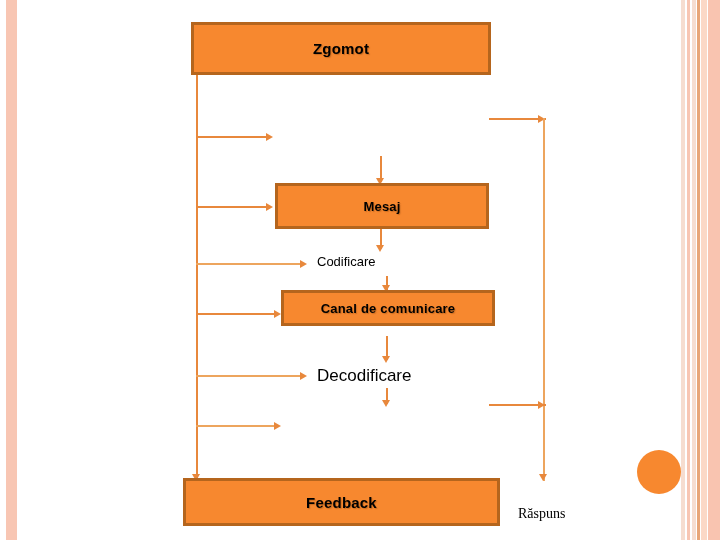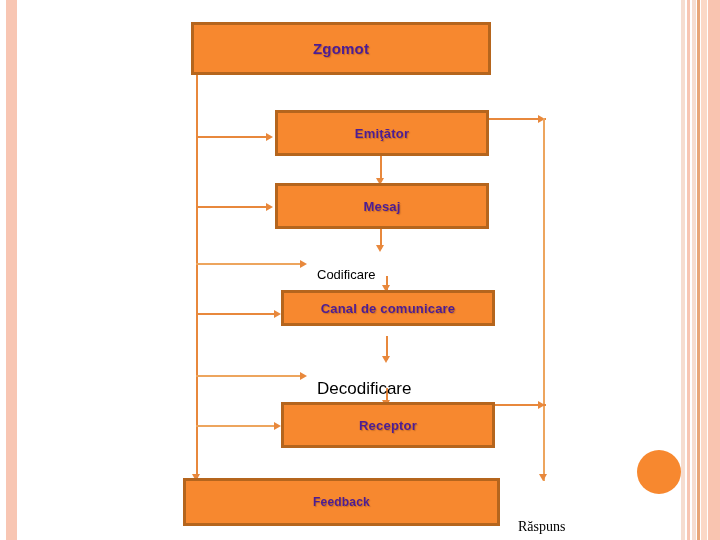"Zgomot" .box { color: #4c1d95 -> #000000 }
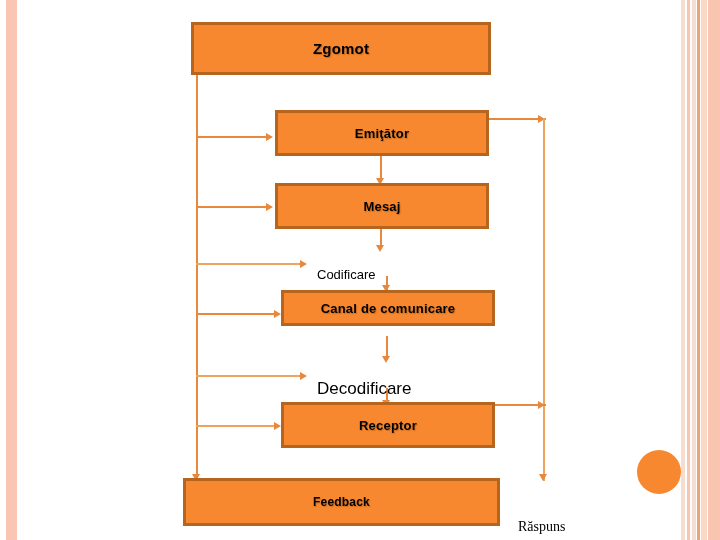"Emiţător" div.box { html: <div> <span>Emiţător</span> </div> -> none }
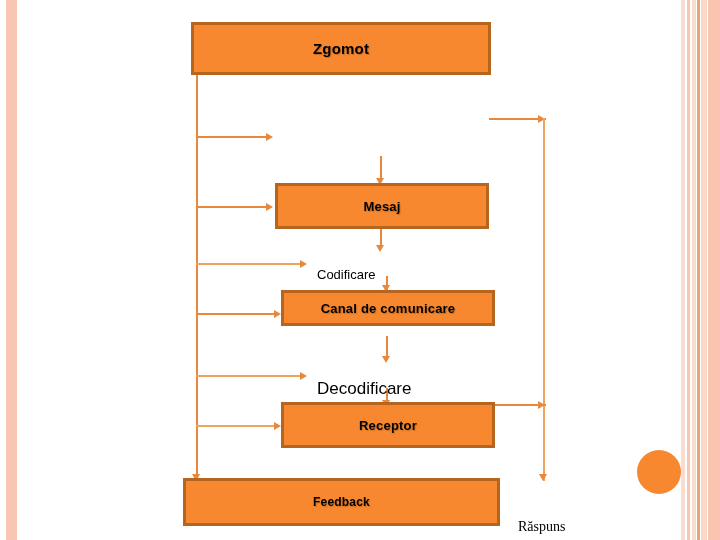"Codificare" .plain-label { margin-top: 13px -> none }
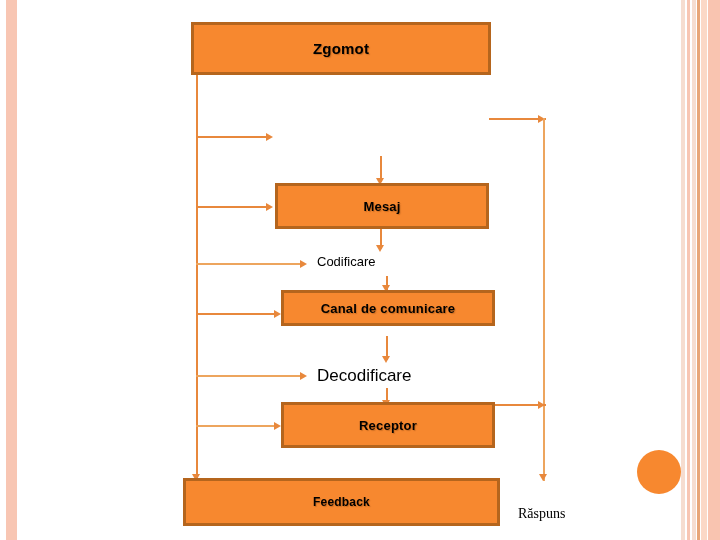"Receptor" div.box { html: <div> <span>Receptor</span> </div> -> none }
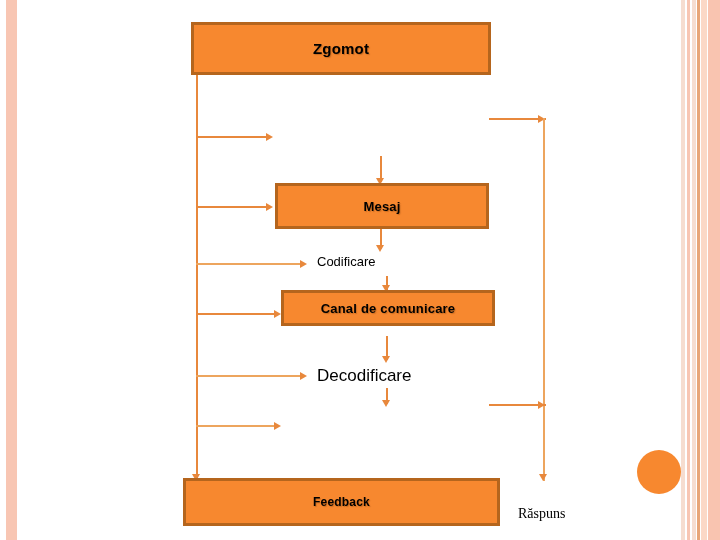"Feedback" div.box { font-size: 12px -> 15px }
